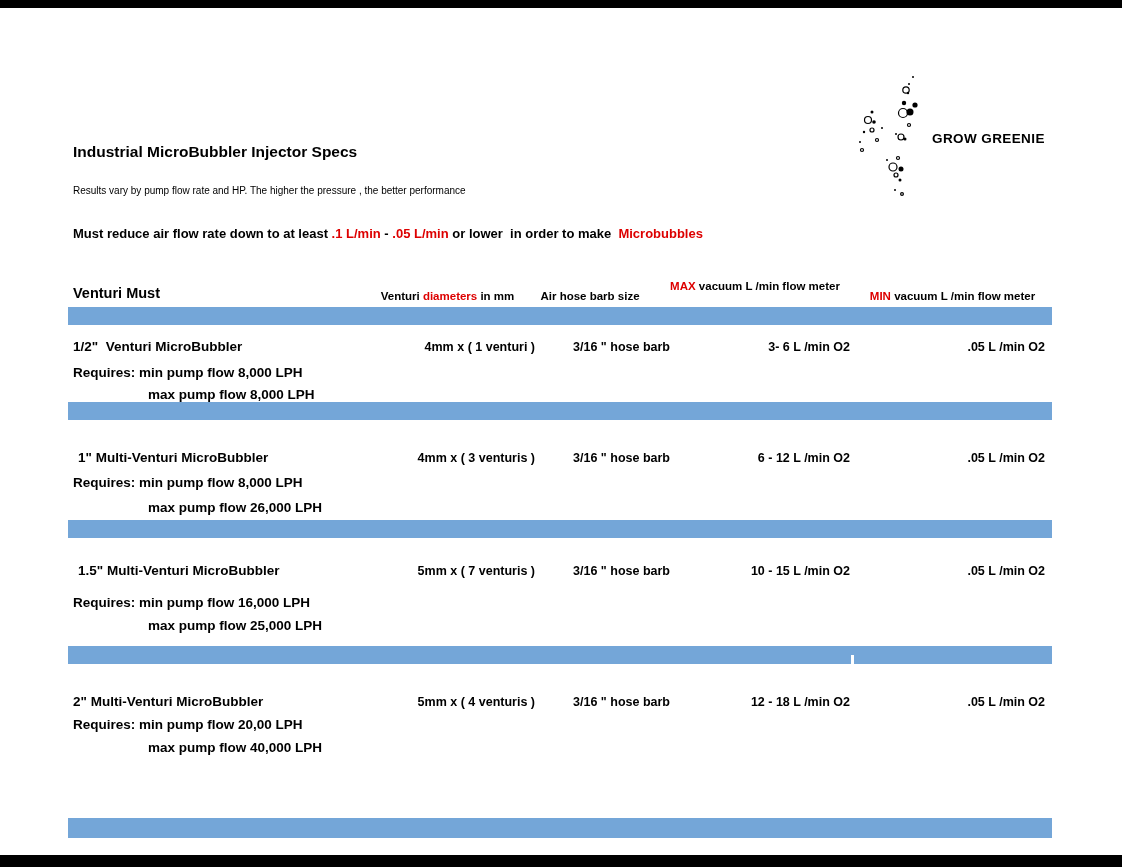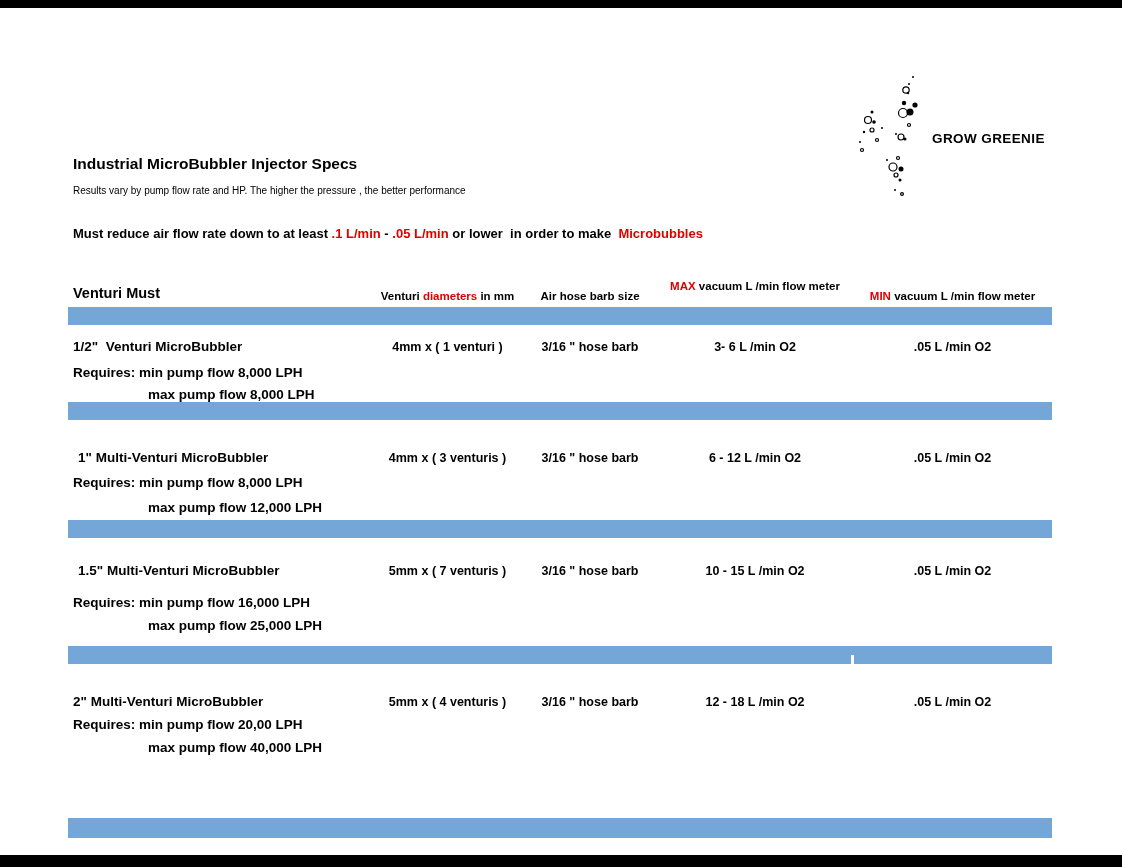"Industrial MicroBubbler Injector Specs" .title { margin-top: 12px -> none }
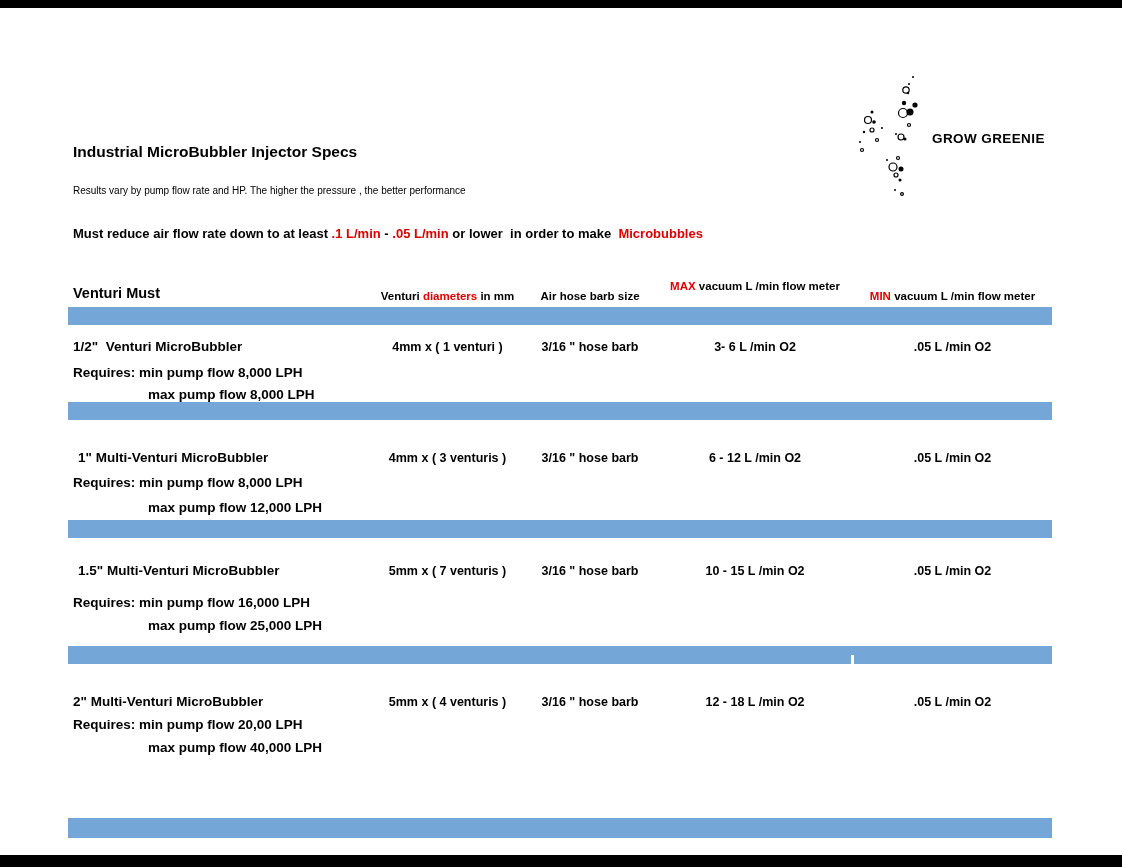"4mm x ( 1 venturi" .cell { text-align: center -> right }
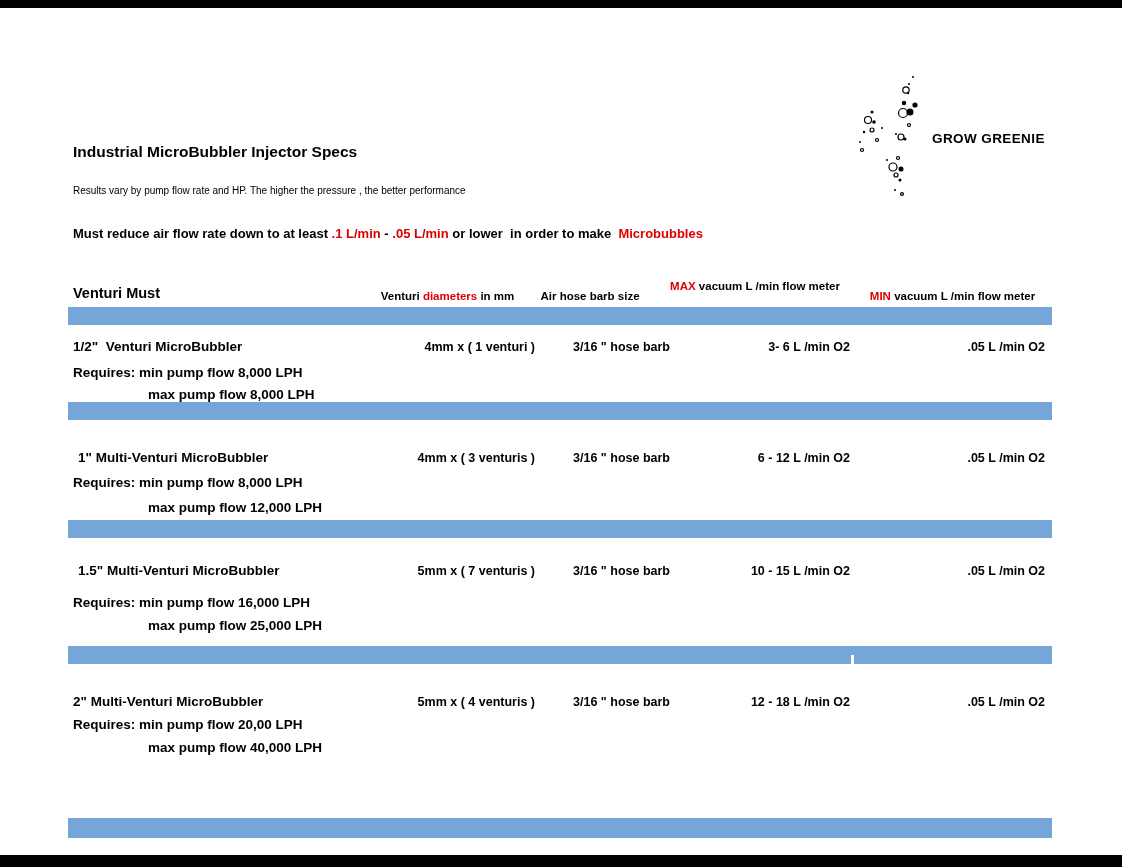"max pump flow 12,000 LPH" div.abs { text: 12,000 -> 26,000 }
